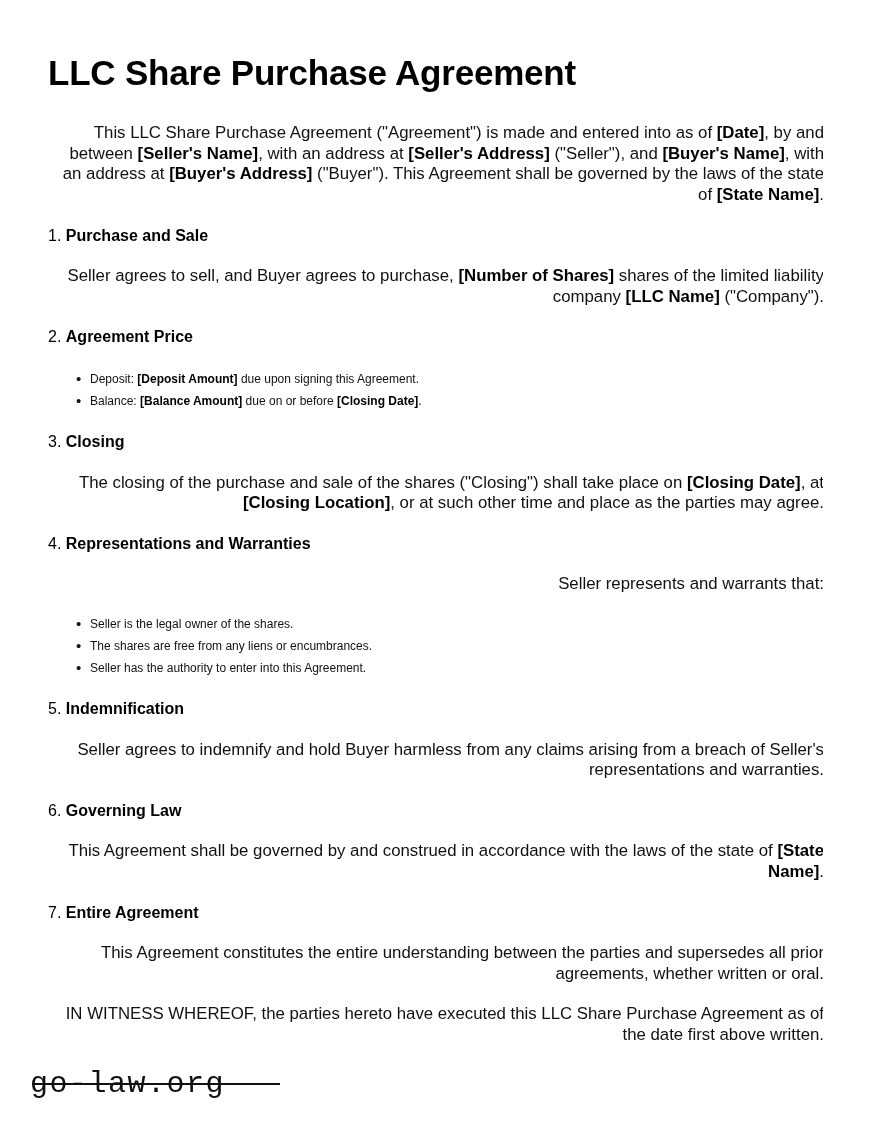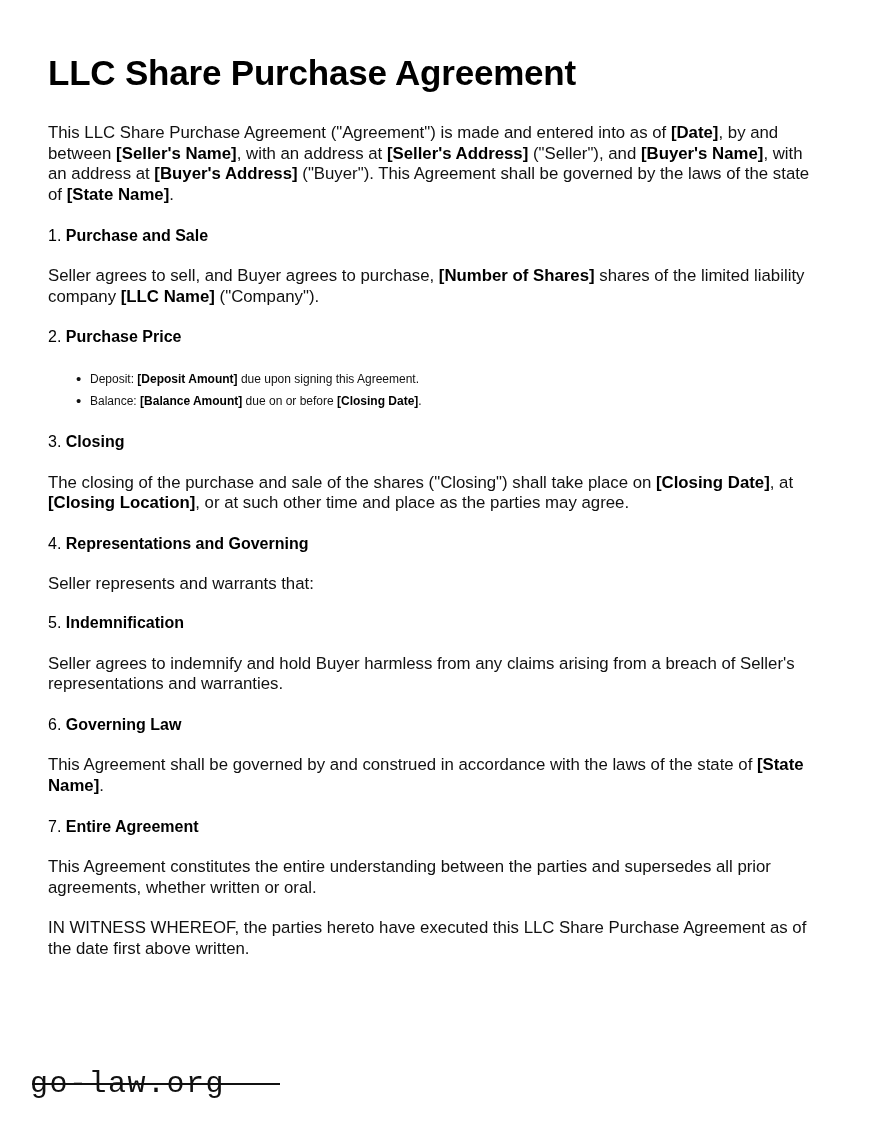"This LLC Share Purchase Agreement" p.para { text-align: left -> right }
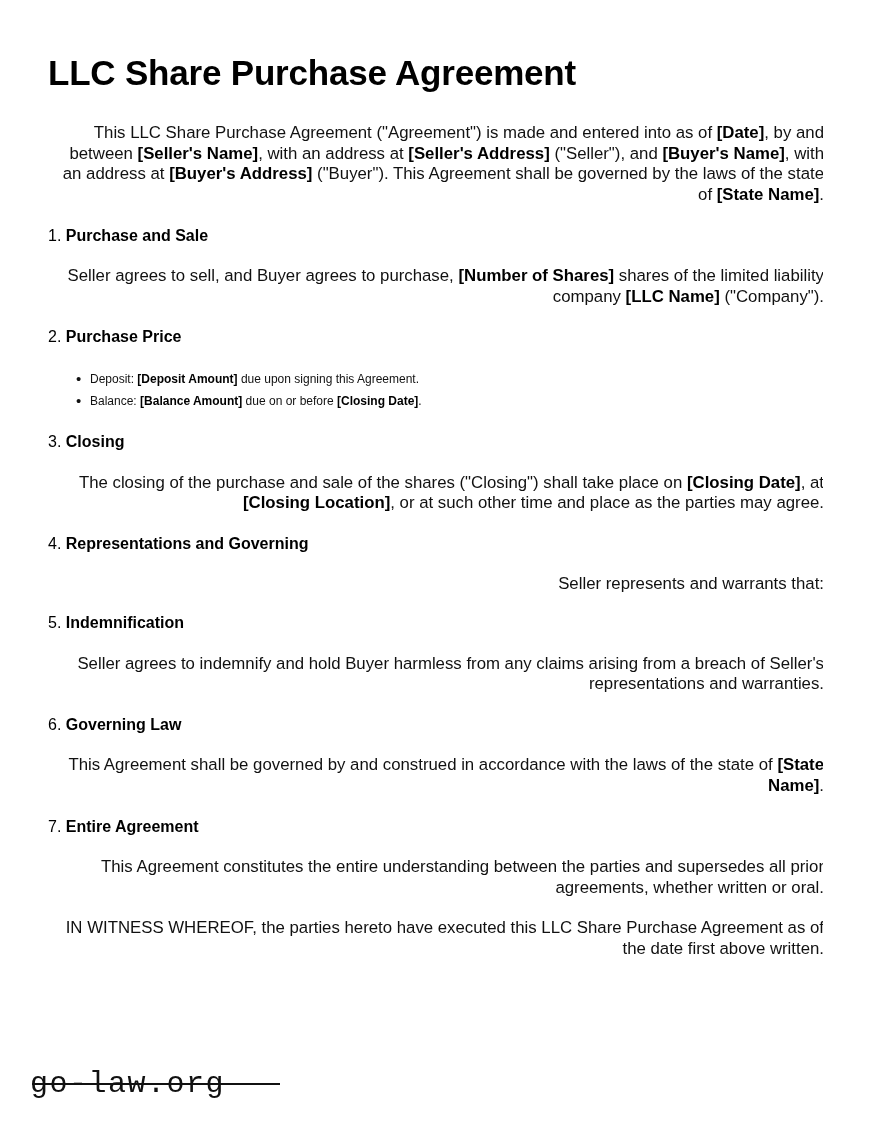"Purchase Price" span.title { text: Purchase -> Agreement }
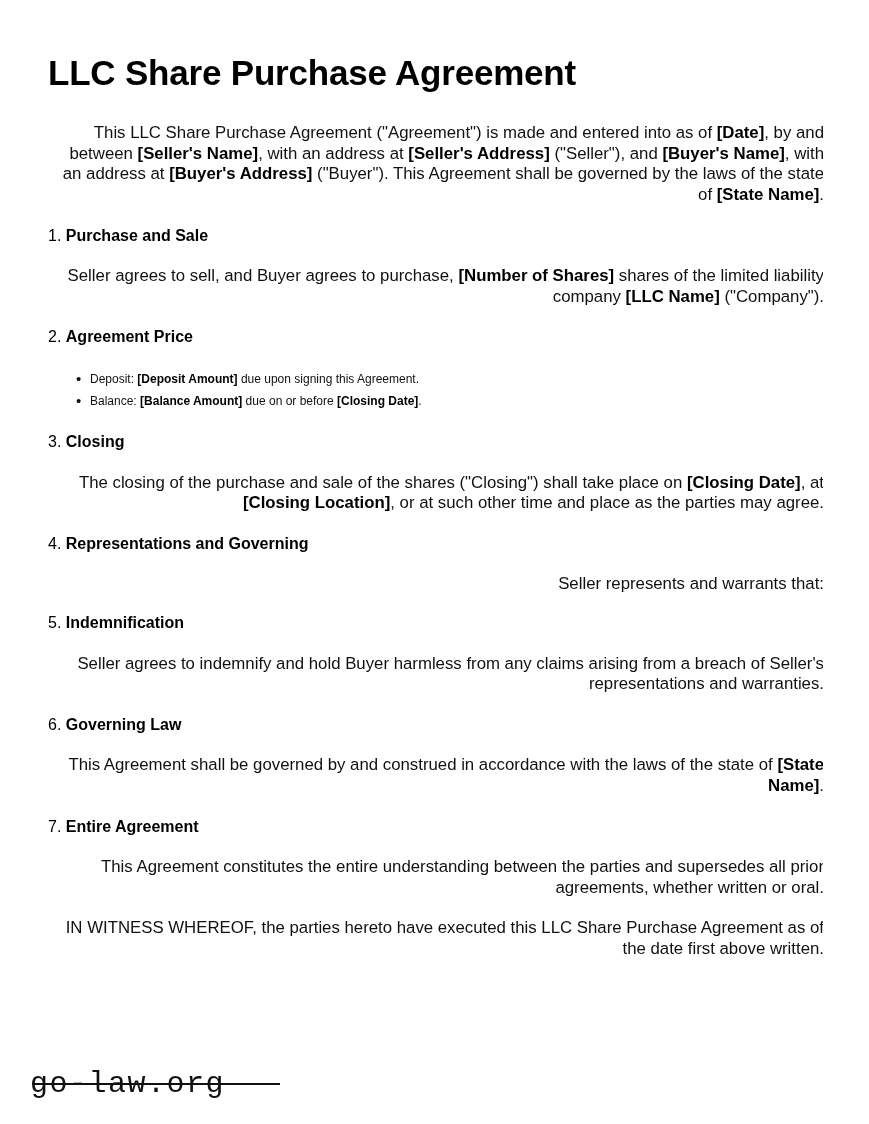"Representations and Governing" span.title { text: Governing -> Warranties }
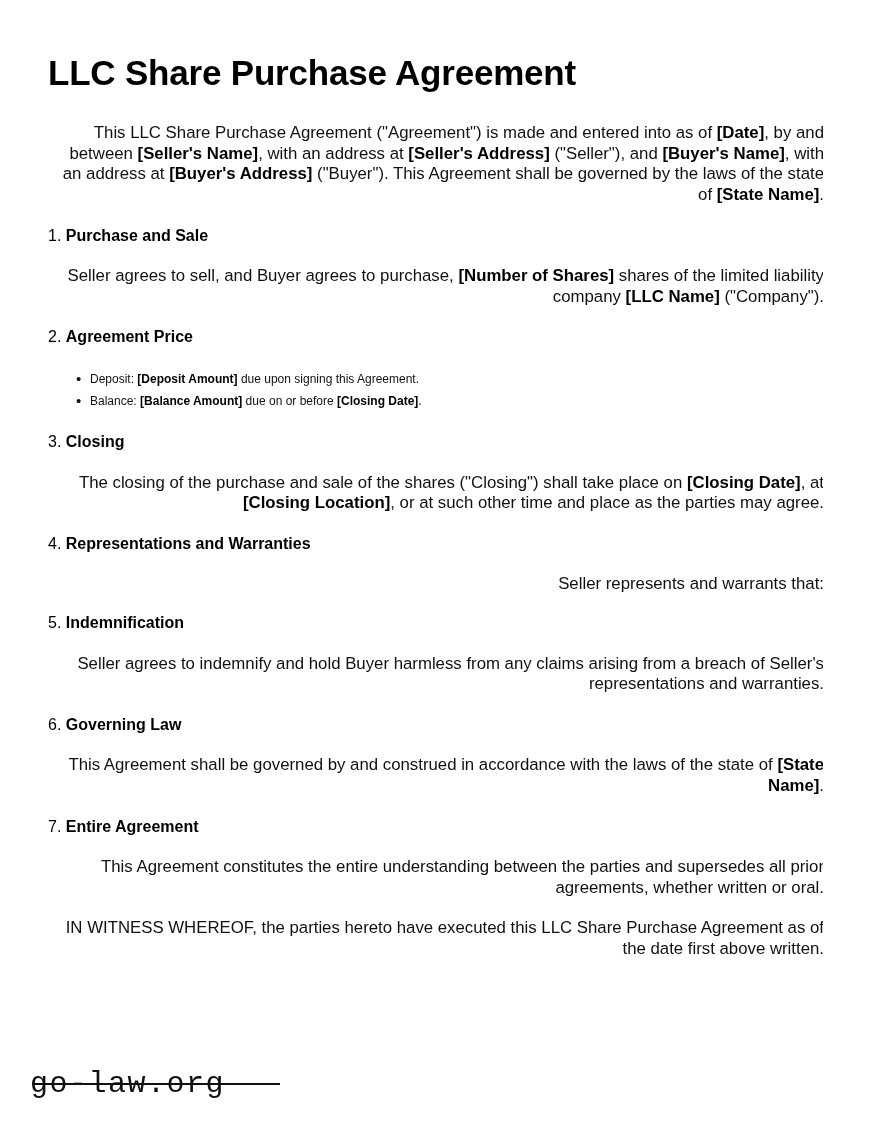"Seller is the legal owner" ul.bullets { html: none -> <ul> <li>Seller is the legal owner of the shares.</li> <li>The shares are free from any liens or encumbrances.</li> <li>Seller has the authority to enter into this Agreement.</li> </ul> }
